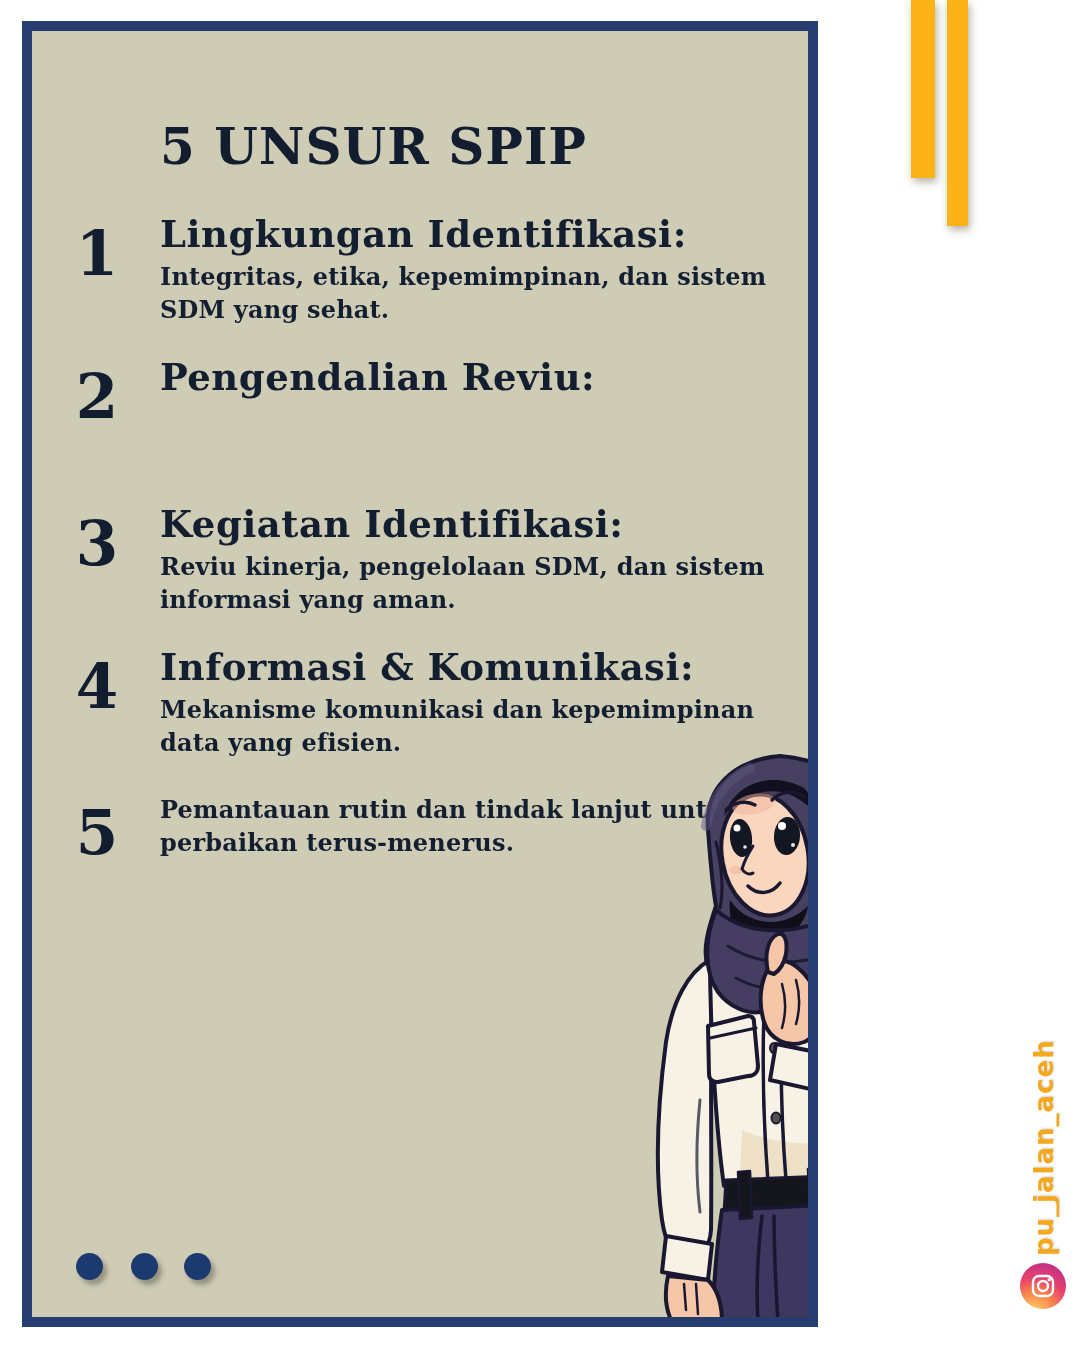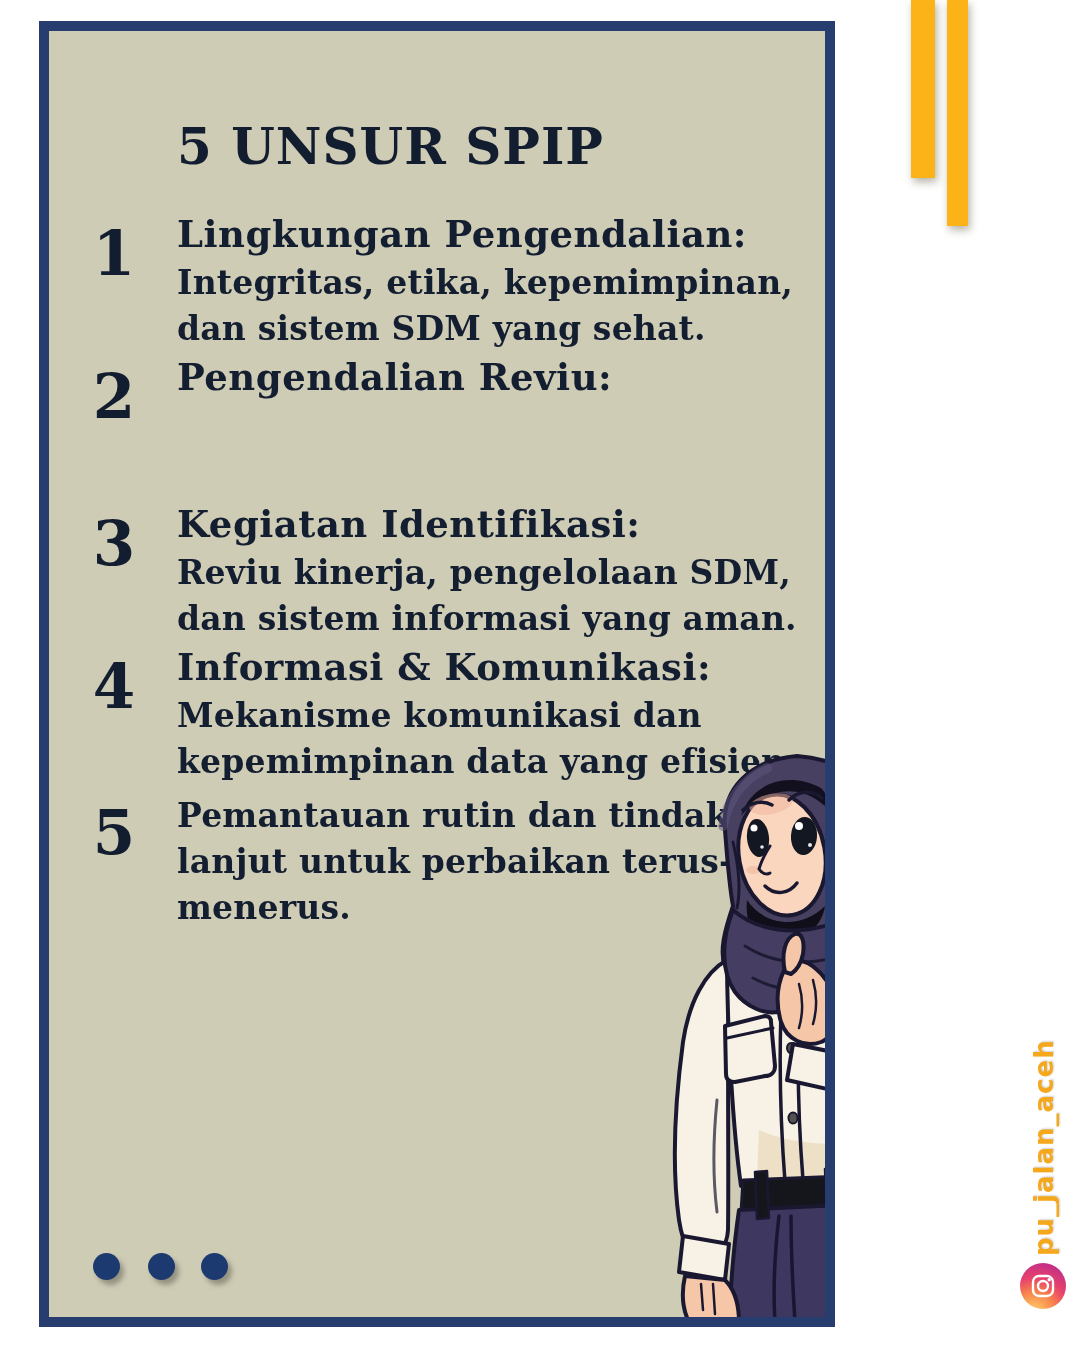"5 UNSUR SPIP" #card { left: 39px -> 22px }
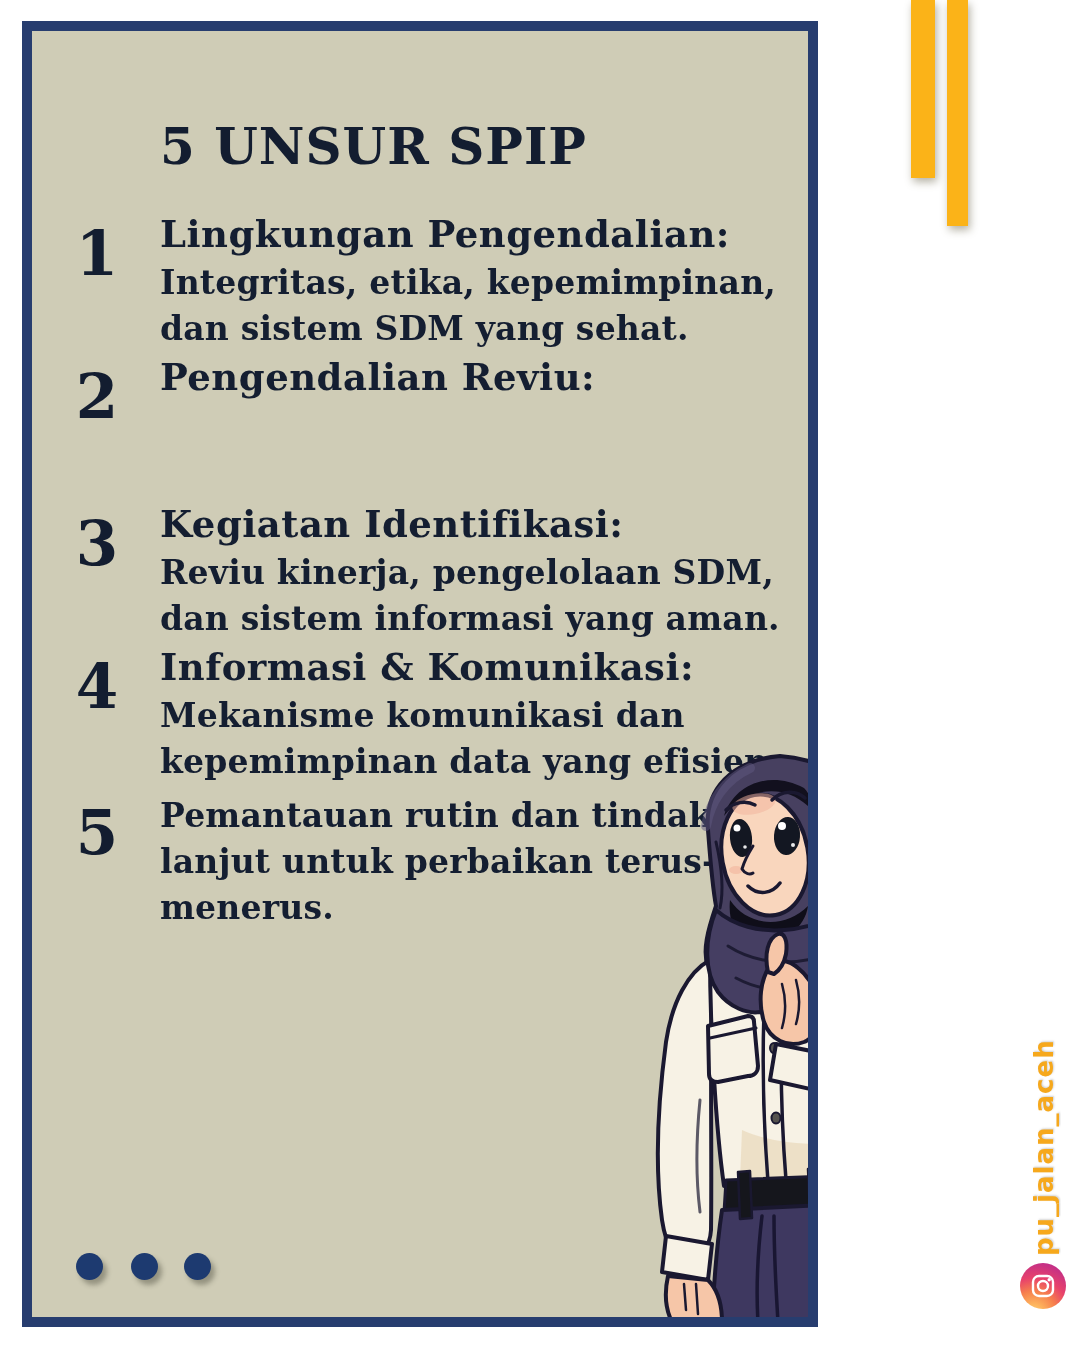"Lingkungan Pengendalian:" div.item-heading { text: Pengendalian -> Identifikasi }
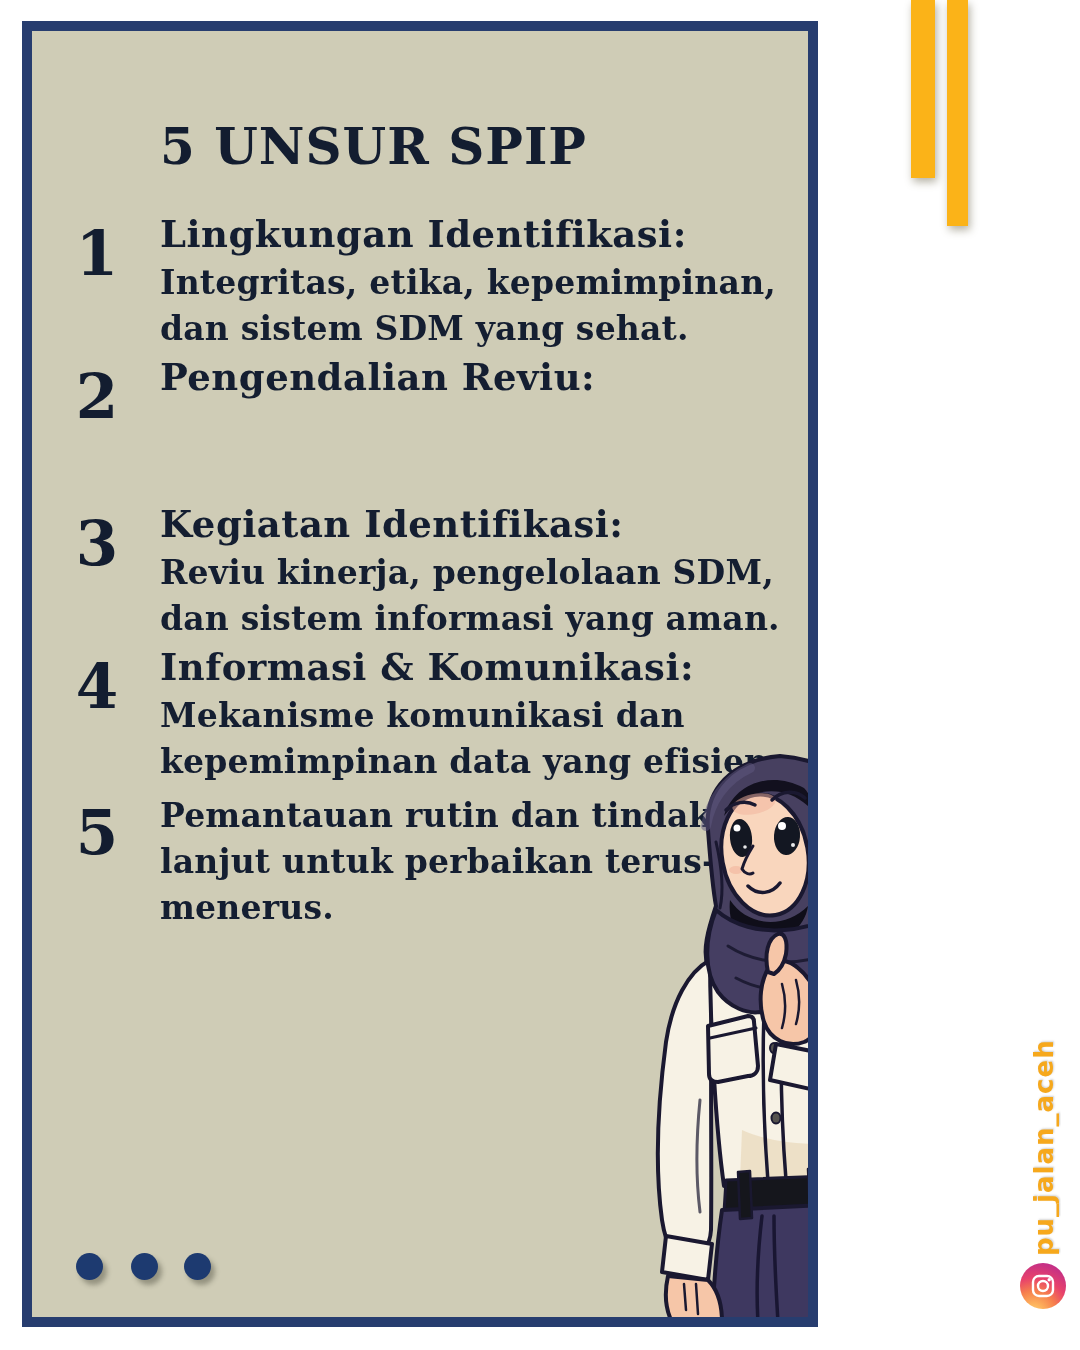"Integritas, etika, kepemimpinan, dan" .item-desc { font-size: 33px -> 24px }
